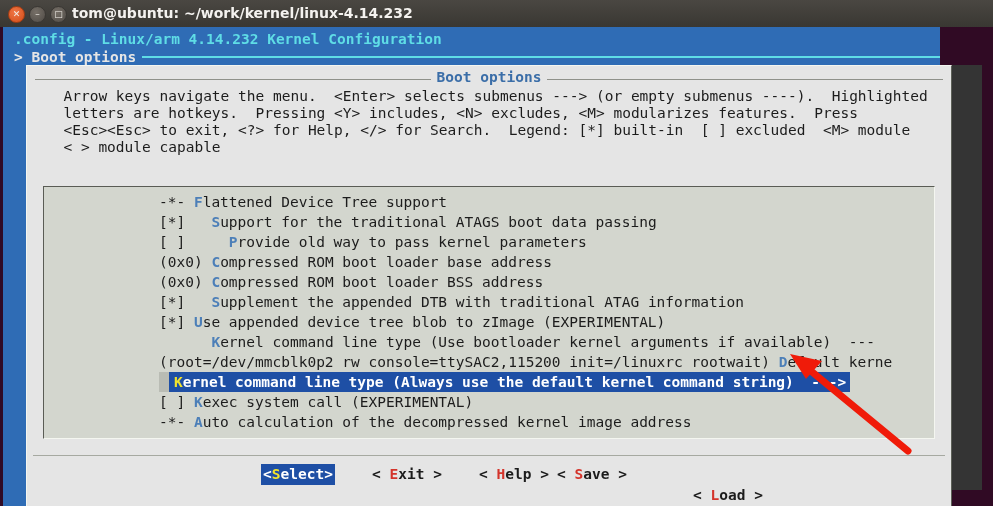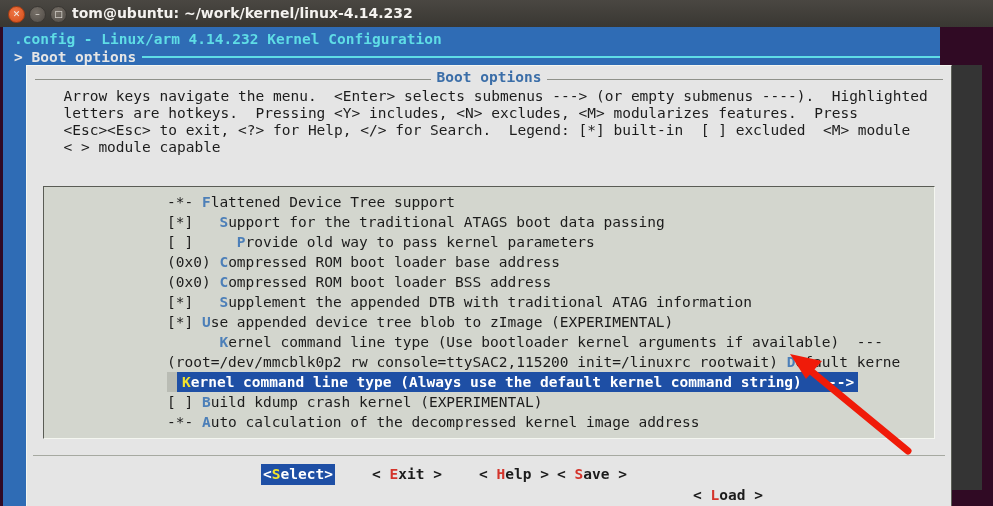"-*- Flattened Device Tree support" #listinner { left: 12px -> 4px }
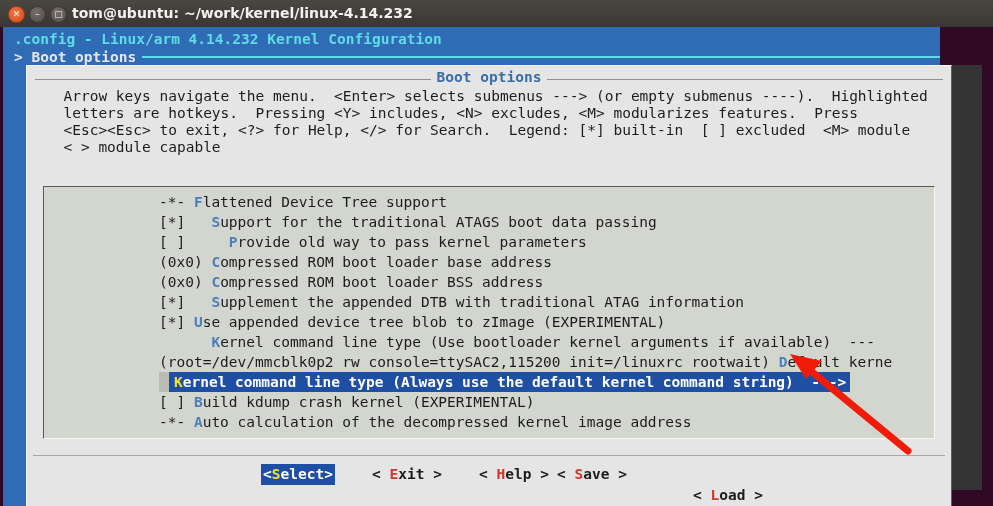"[ ] Kexec system call" div.row { html: none -> <div><span>[ ] </span><span>K</span><span>exec system call (EXPERIMENTAL)</span></div> }
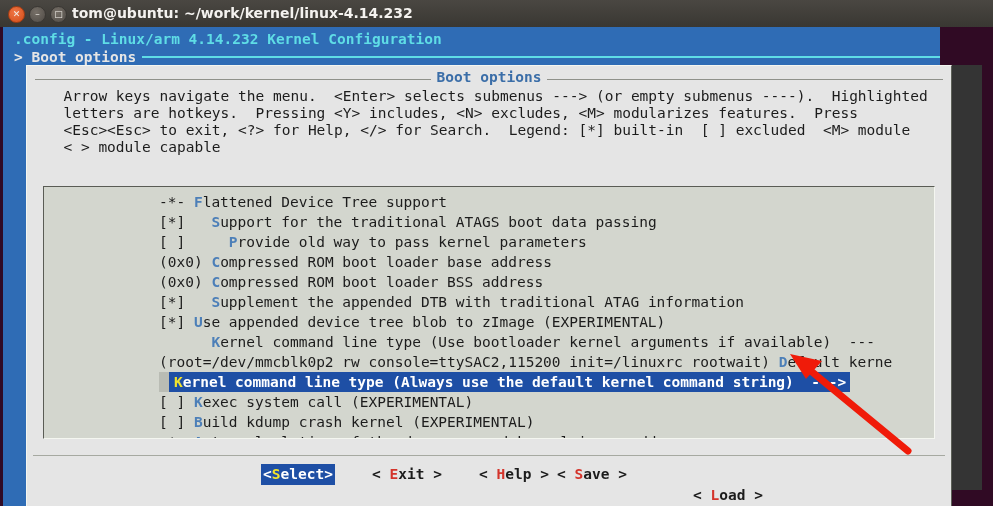"[ ] Build kdump crash" div.row { html: <div><span>[ ] </span><span>B</span><span>uild kdump crash kernel (EXPERIMENTAL)</span></div> -> none }
